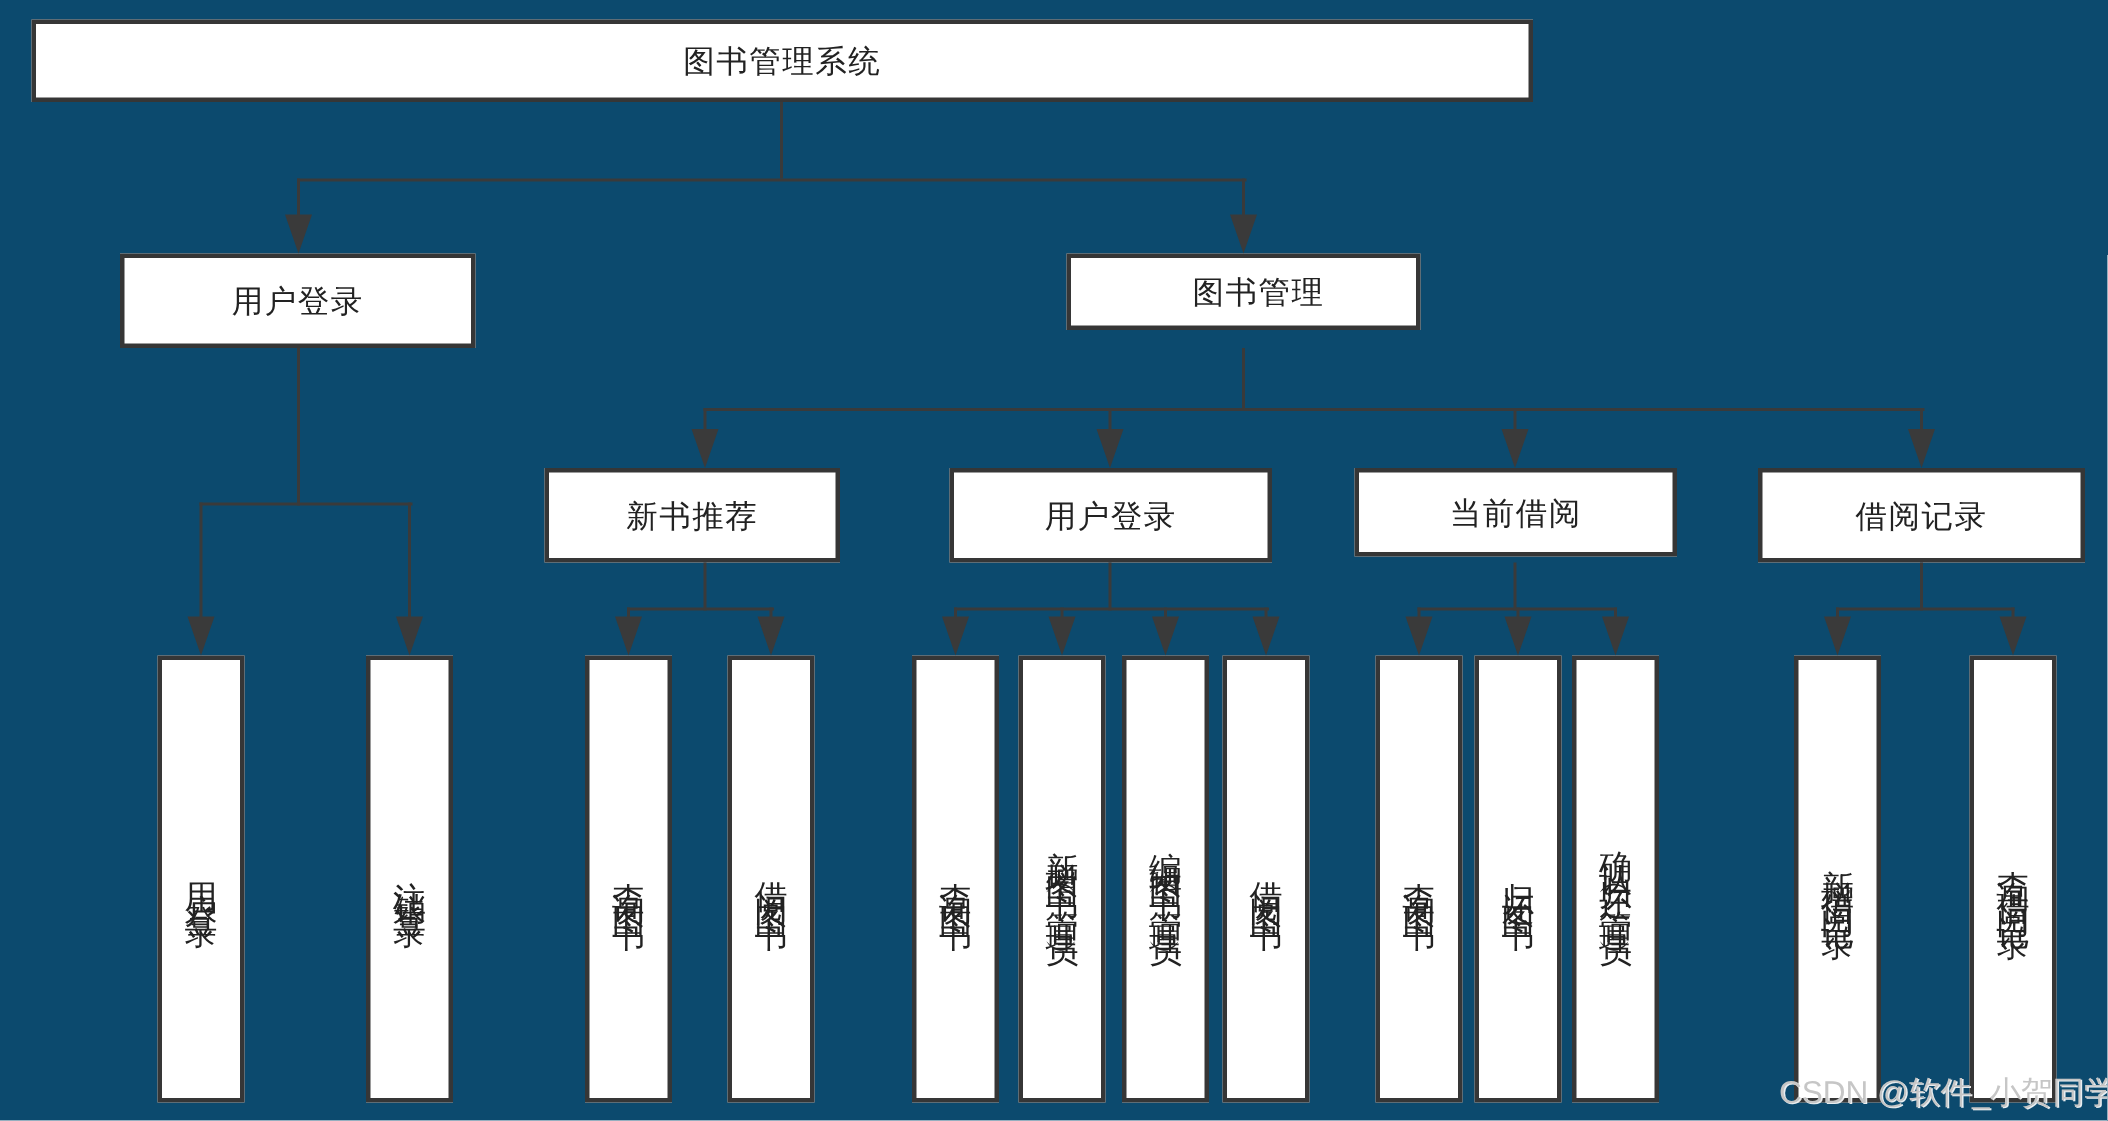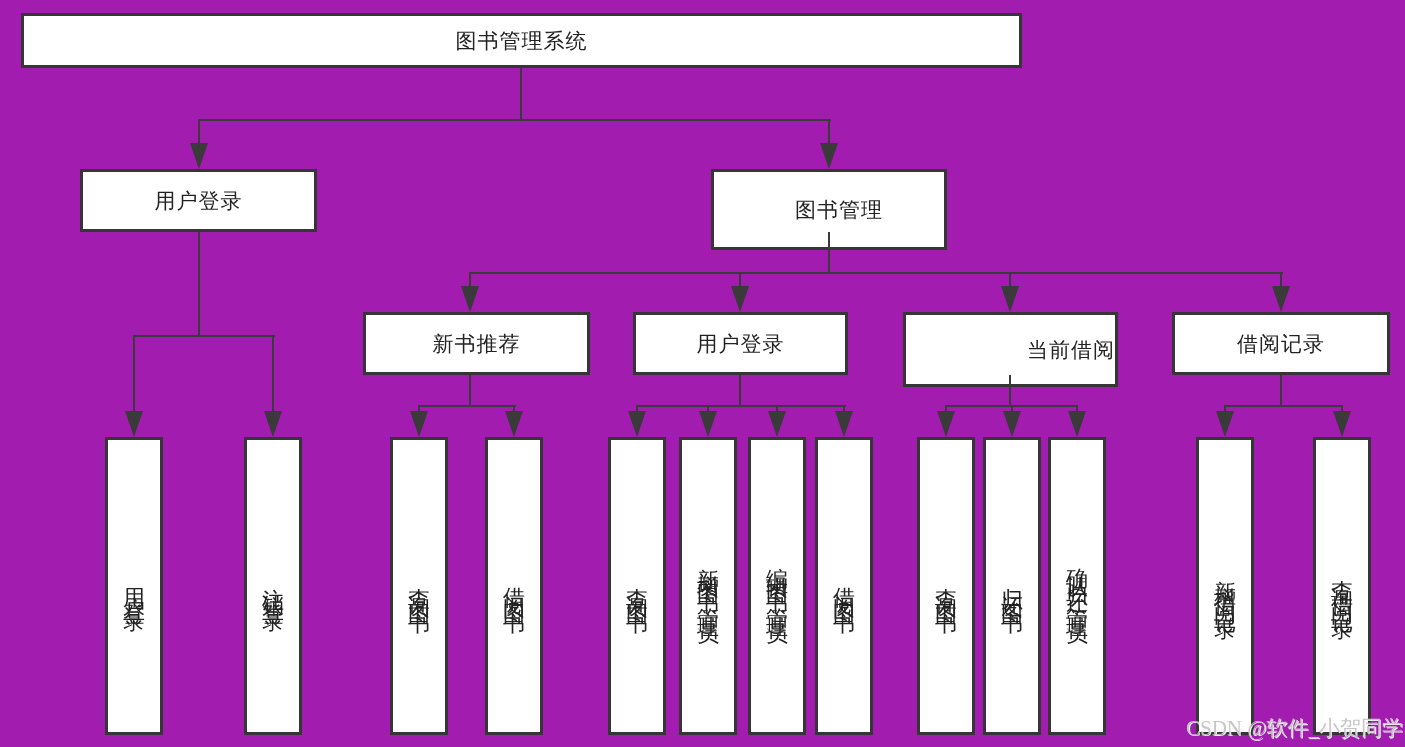"图书管理系统" .canvas { background: #a21caf -> #0c4a6e; font-family: Liberation Serif, serif -> none }
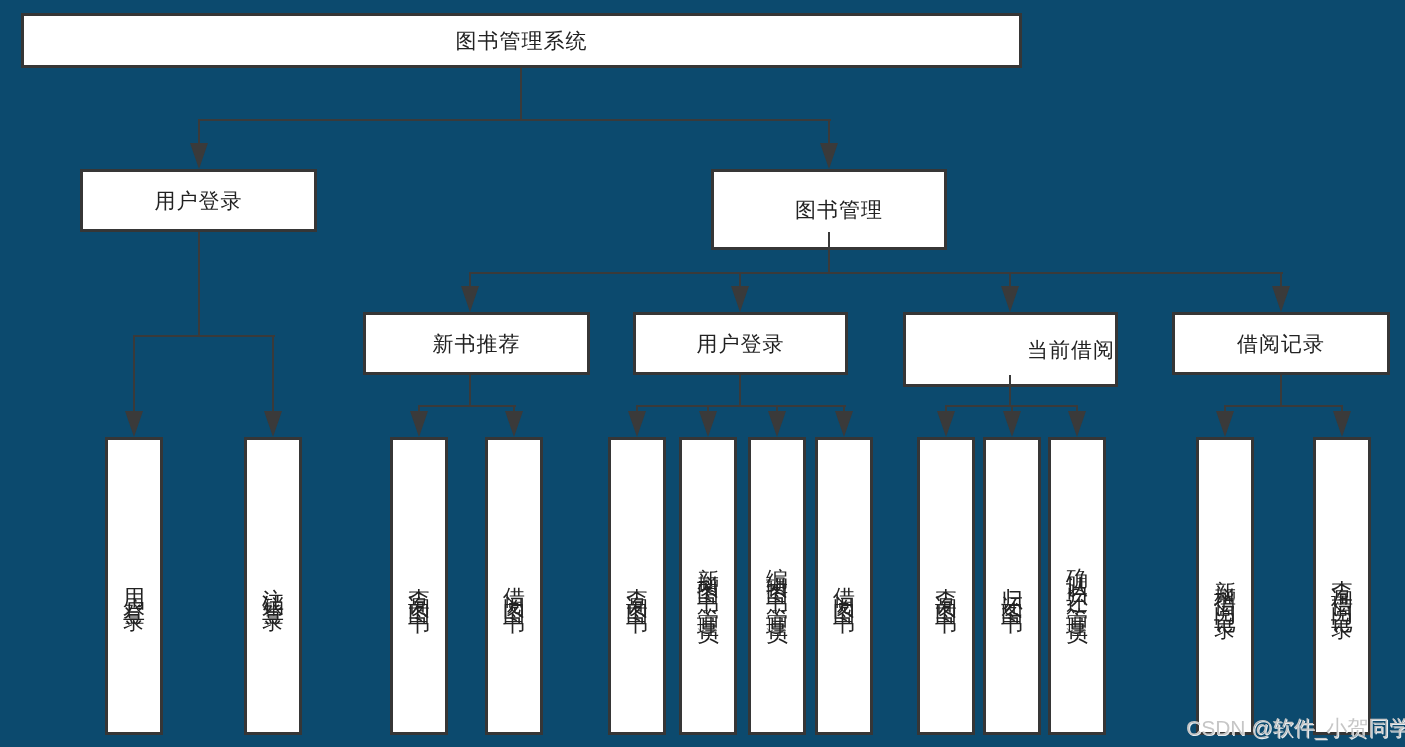"图书管理" div.hbox { height: 81px -> 51px }
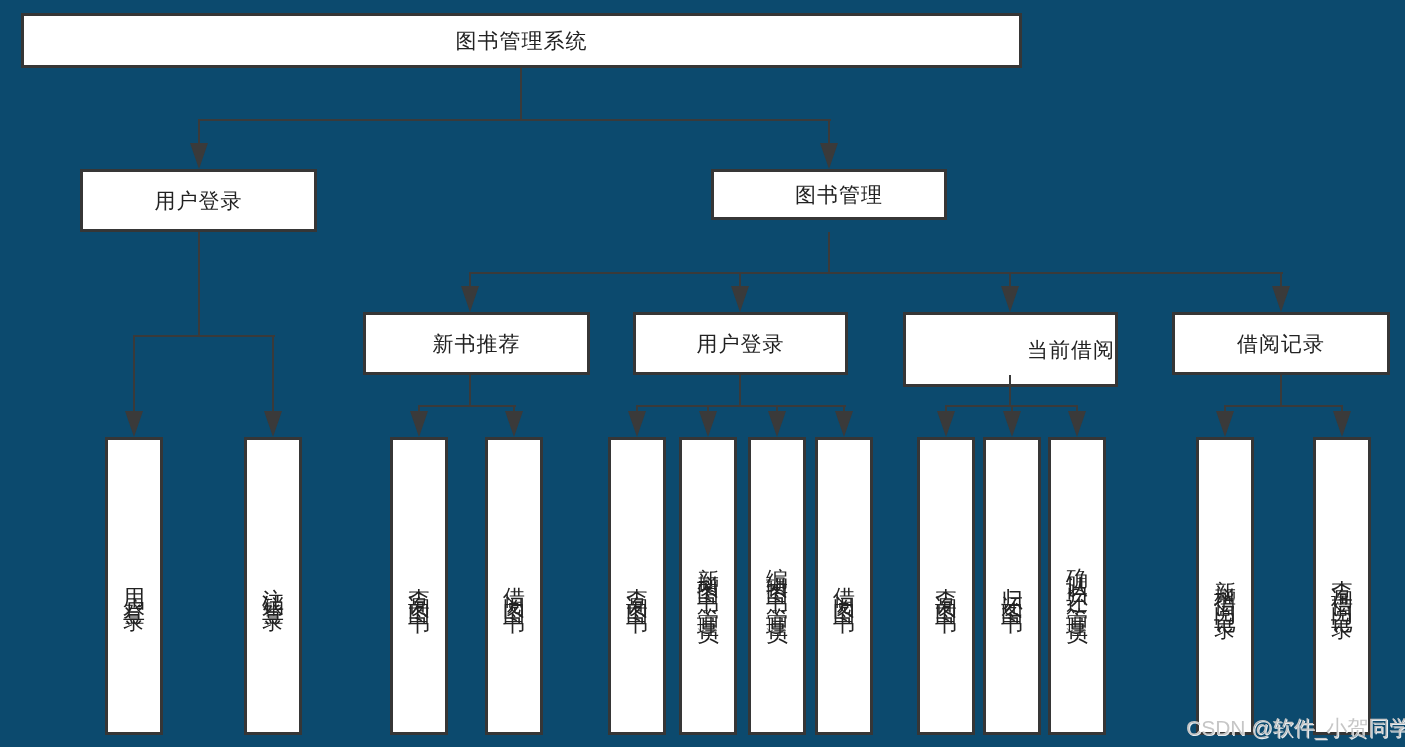"新书推荐" div.hbox { width: 227px -> 197px }
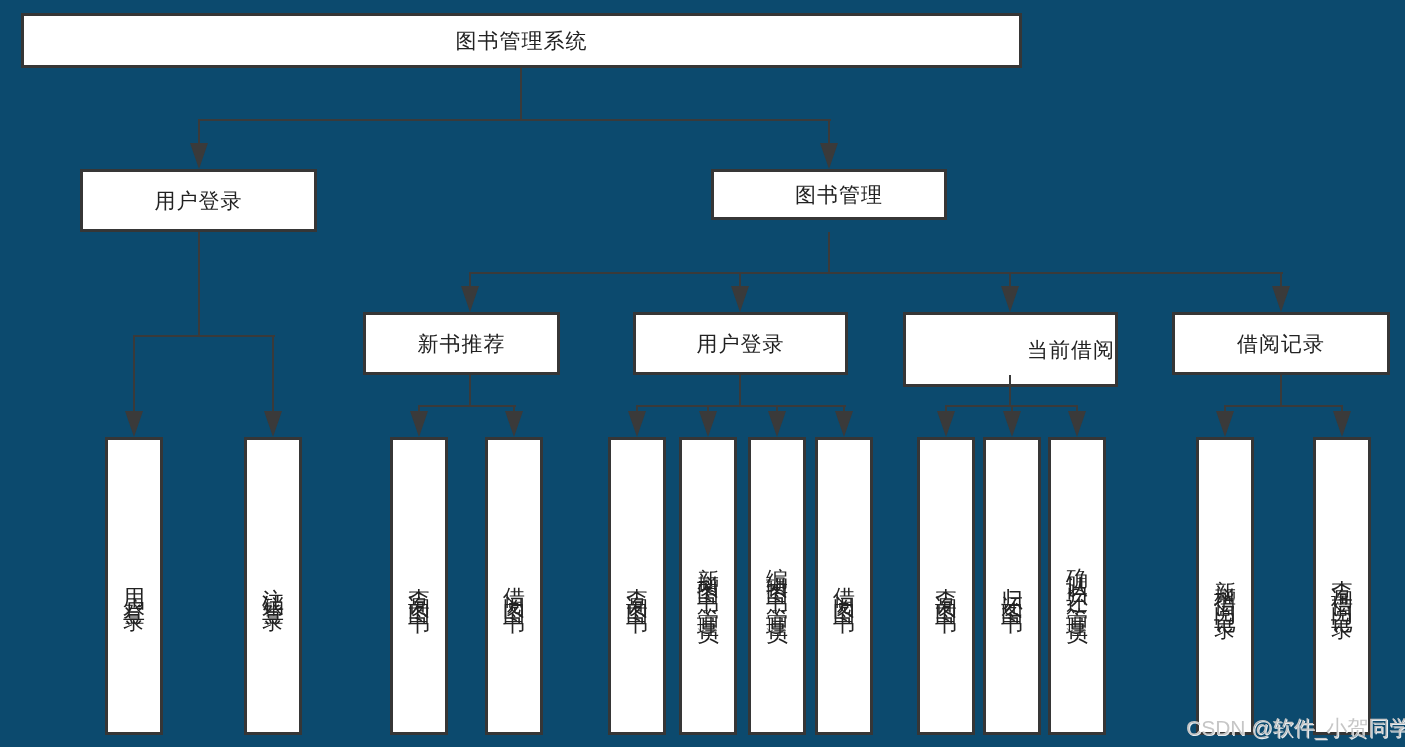"当前借阅" div.hbox { height: 75px -> 59px; justify-content: flex-end -> none }
